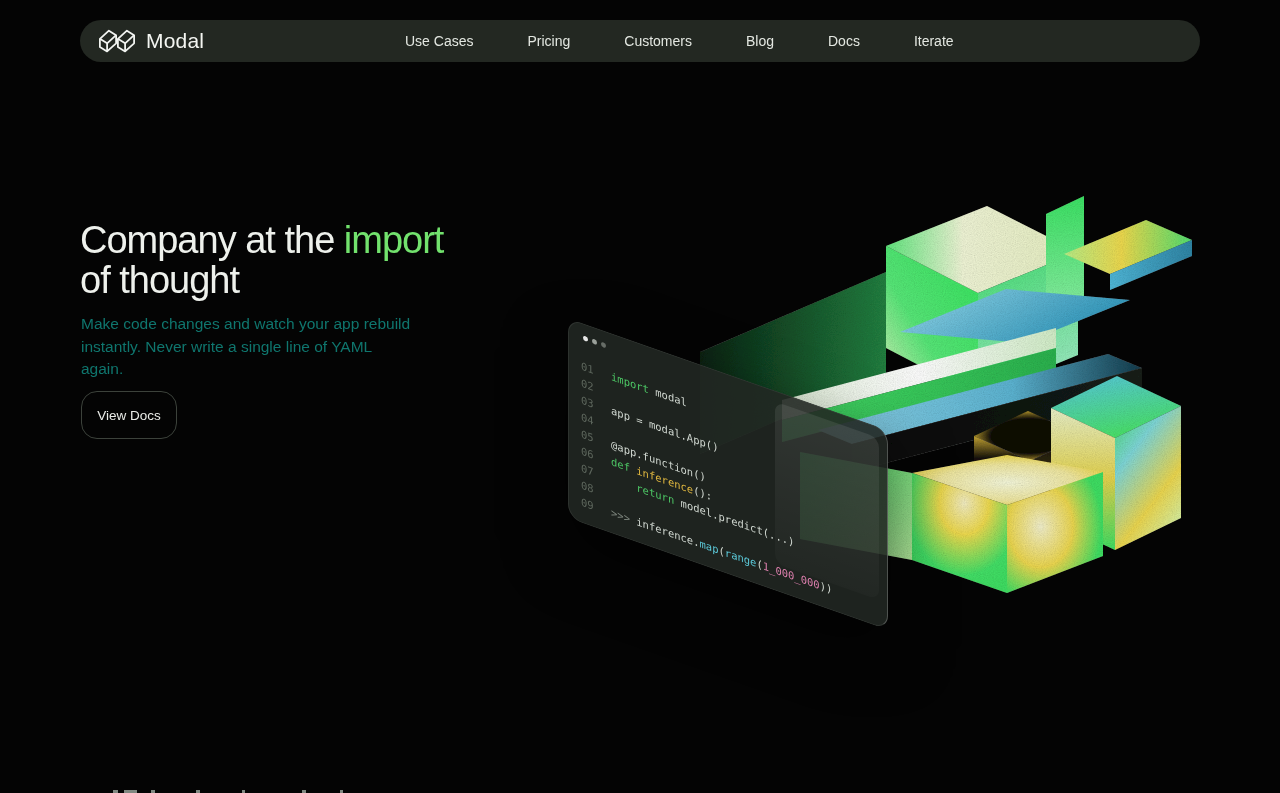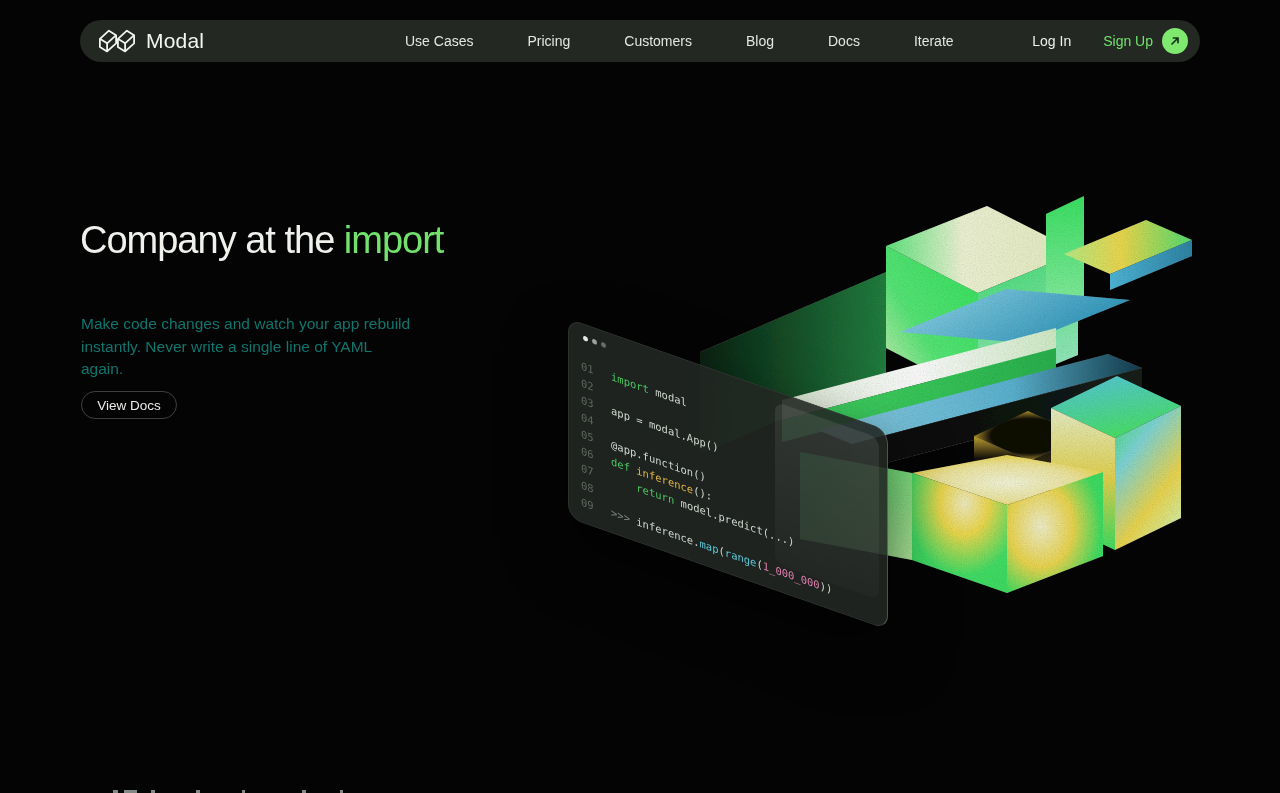"Log In" div.nav-right { html: <div> <span>Log In</span> <span>Sign Up</span> <span> <svg> <path></path> </svg> </span> </div> -> none }
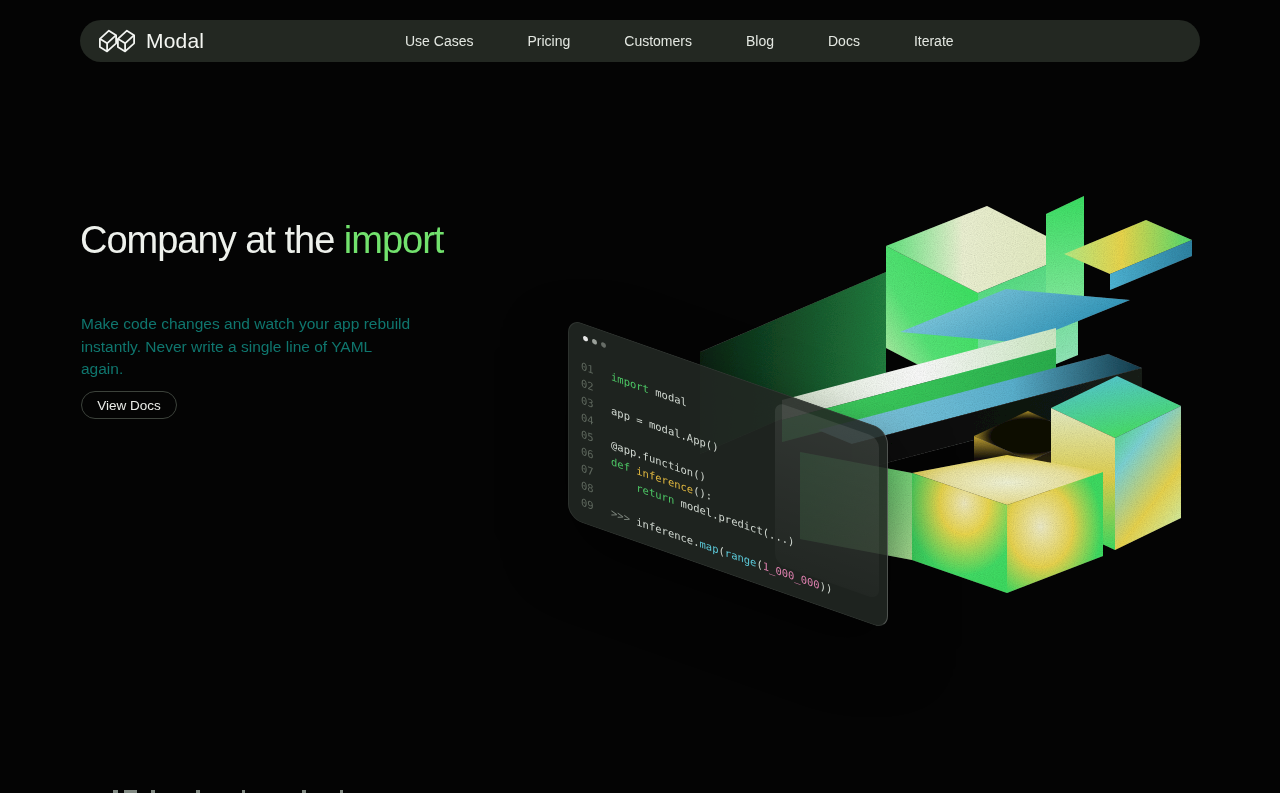"of thought" span { html: none -> <span>of thought</span> }
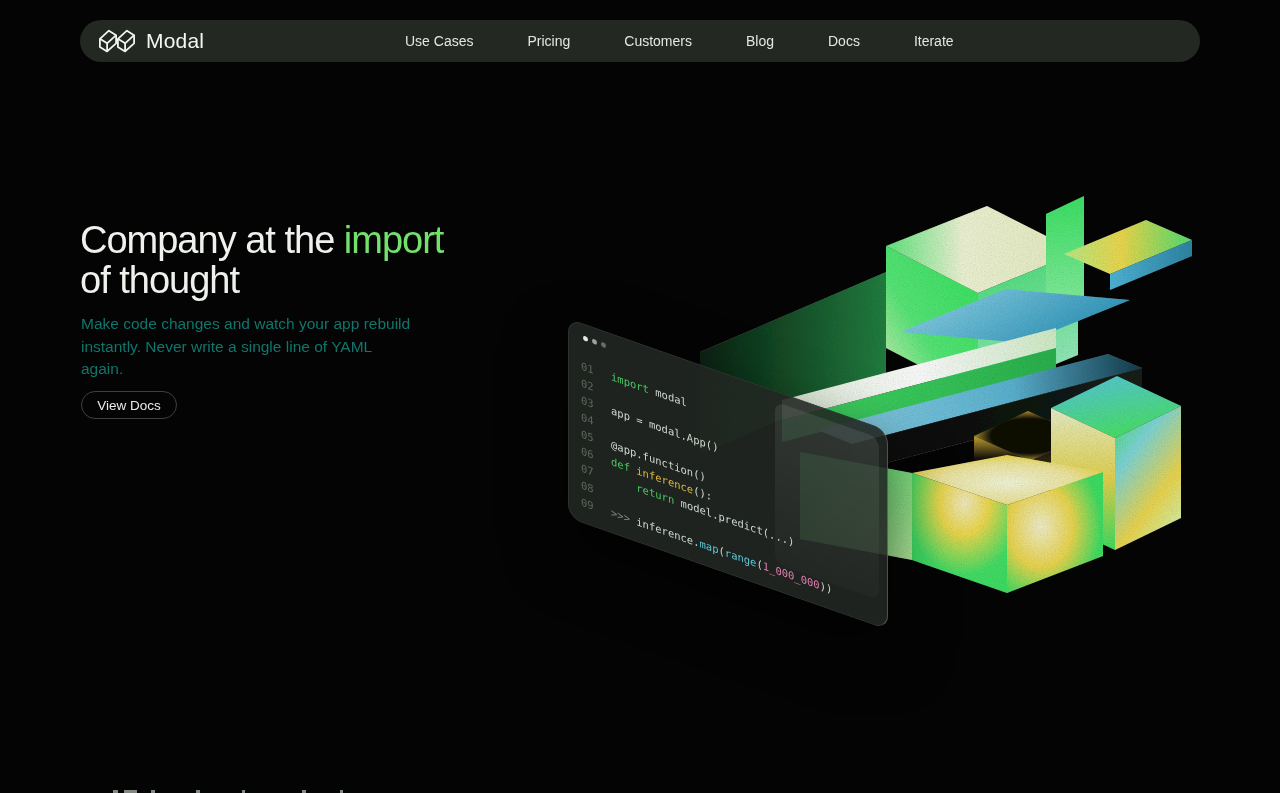"View Docs" .cta-btn { height: 28px -> 48px }
